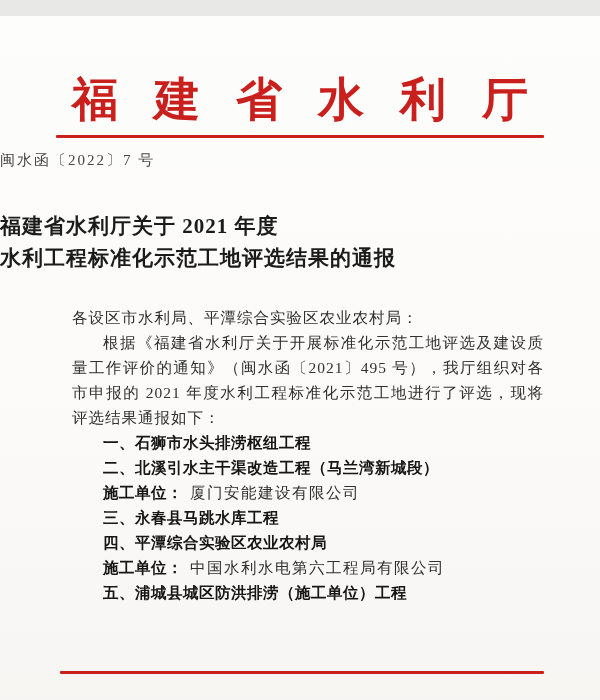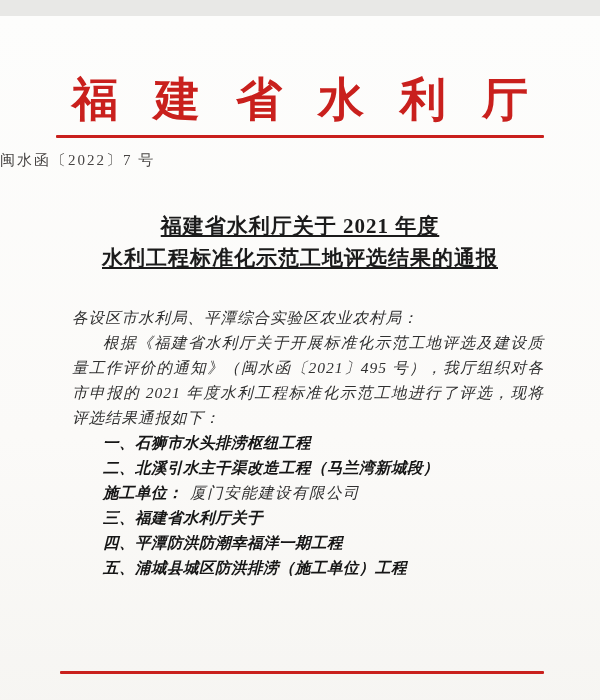"福建省水利厅关于 2021 年度" .title { text-align: center -> none; text-decoration: underline -> none }
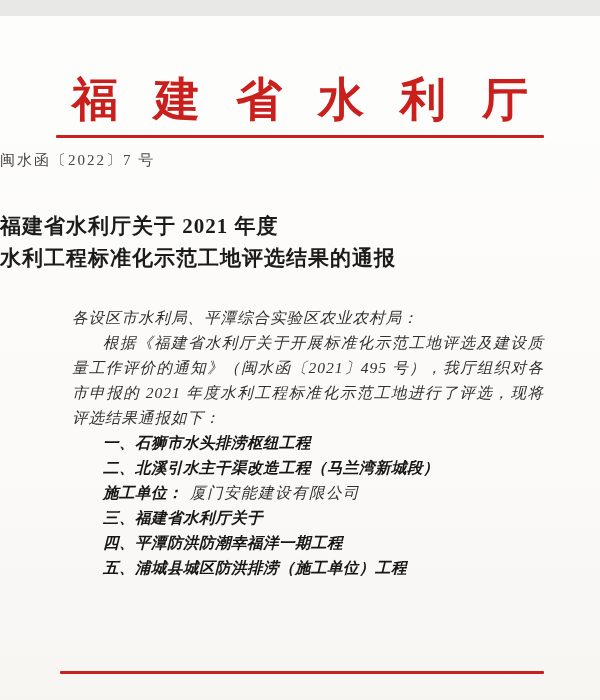"各设区市水利局、平潭综合实验区农业农村局：" .body { font-style: italic -> none }
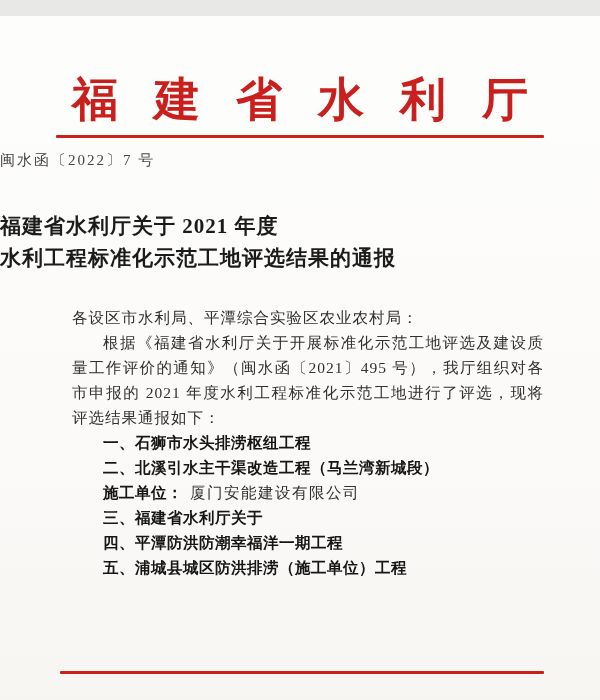"三、福建省水利厅关于" p.heading { text: 福建省水利厅关于 -> 永春县马跳水库工程 }
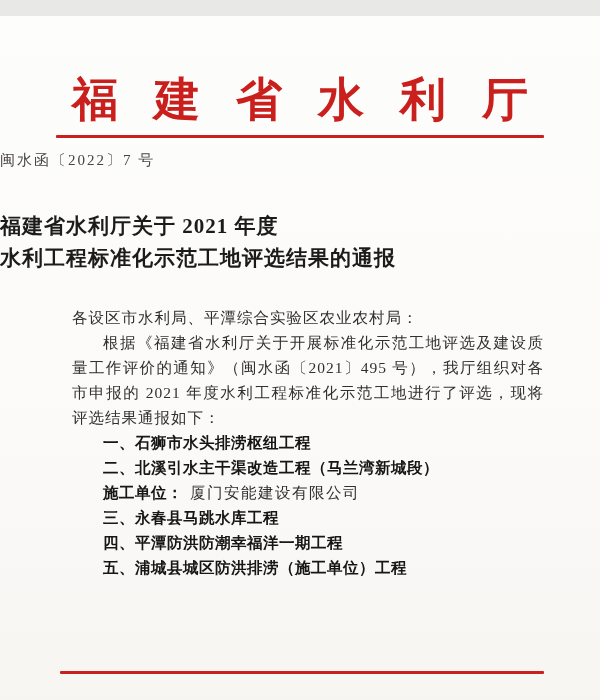"四、平潭防洪防潮幸福洋一期工程" p.heading { text: 防洪防潮幸福洋一期工程 -> 综合实验区农业农村局 }
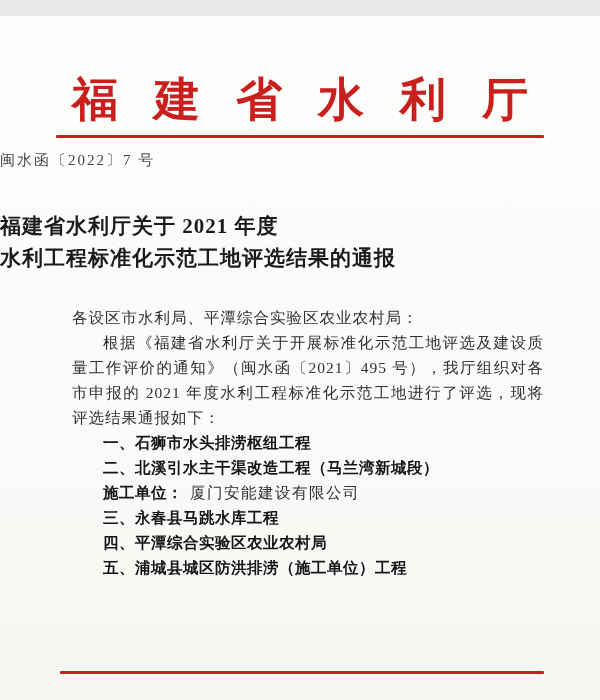"施工单位： 中国水利水电第六工程局有限公司" p.contractor { html: none -> <p><span>施工单位：</span><span>中国水利水电第六工程局有限公司</span></p> }
